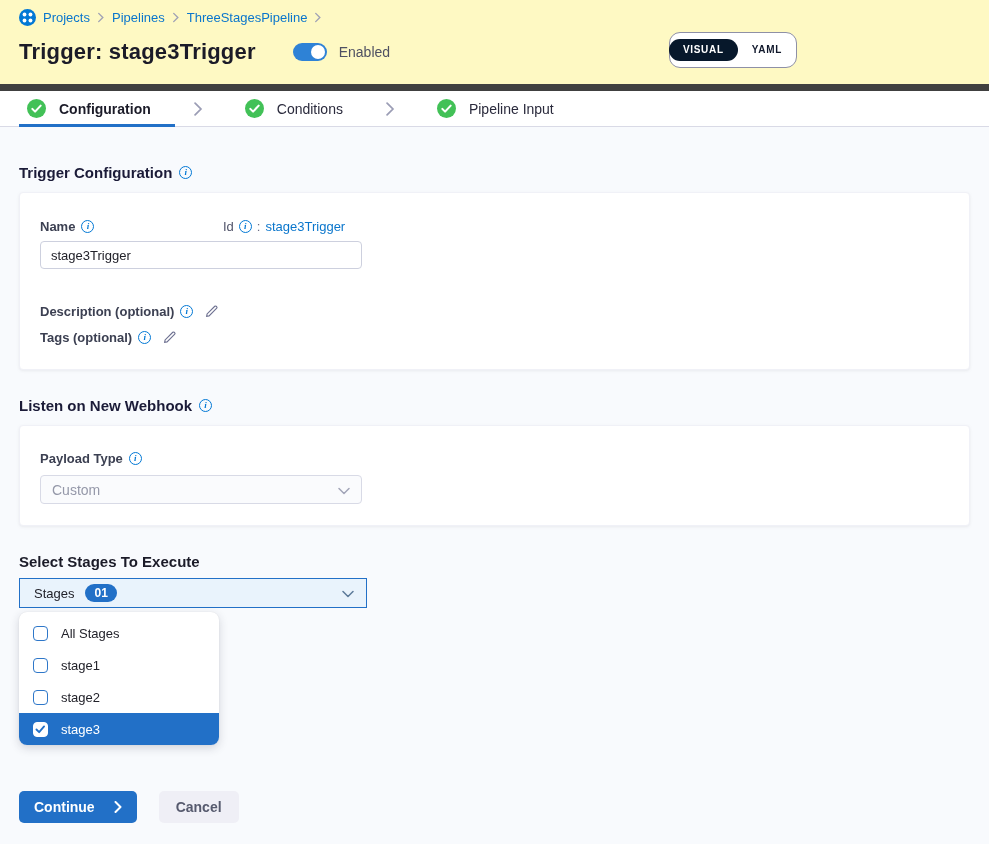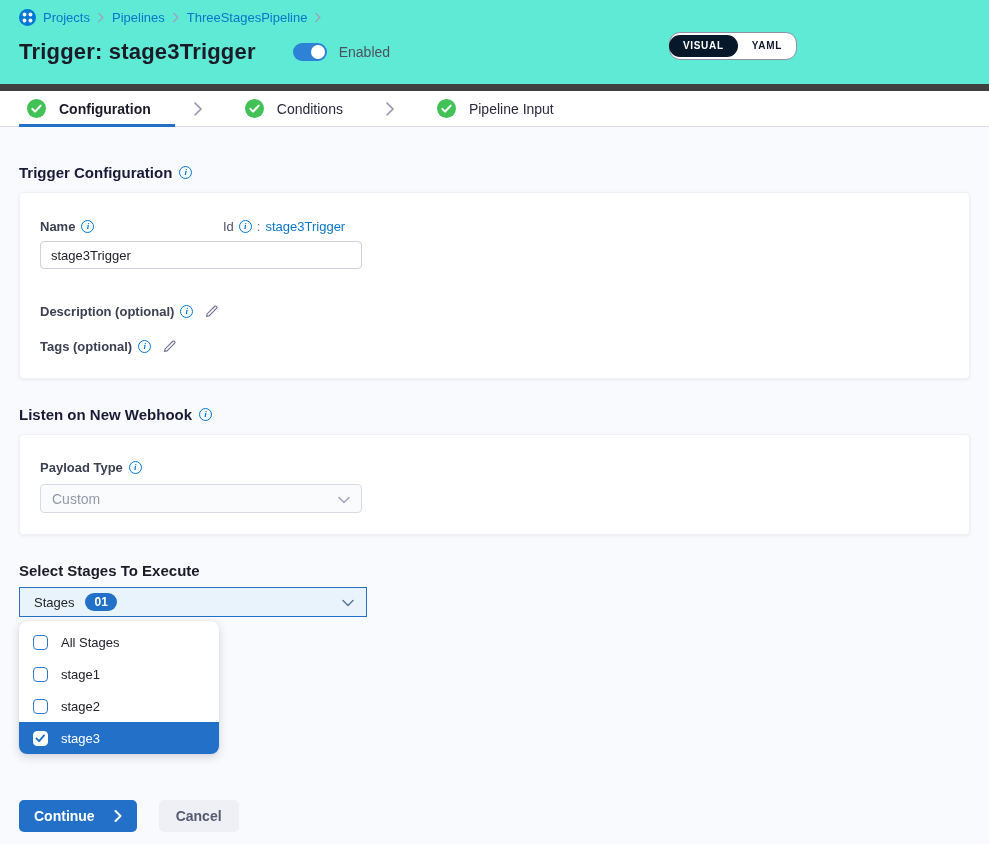"Projects" .header { background: #5eead4 -> #fef9c3 }
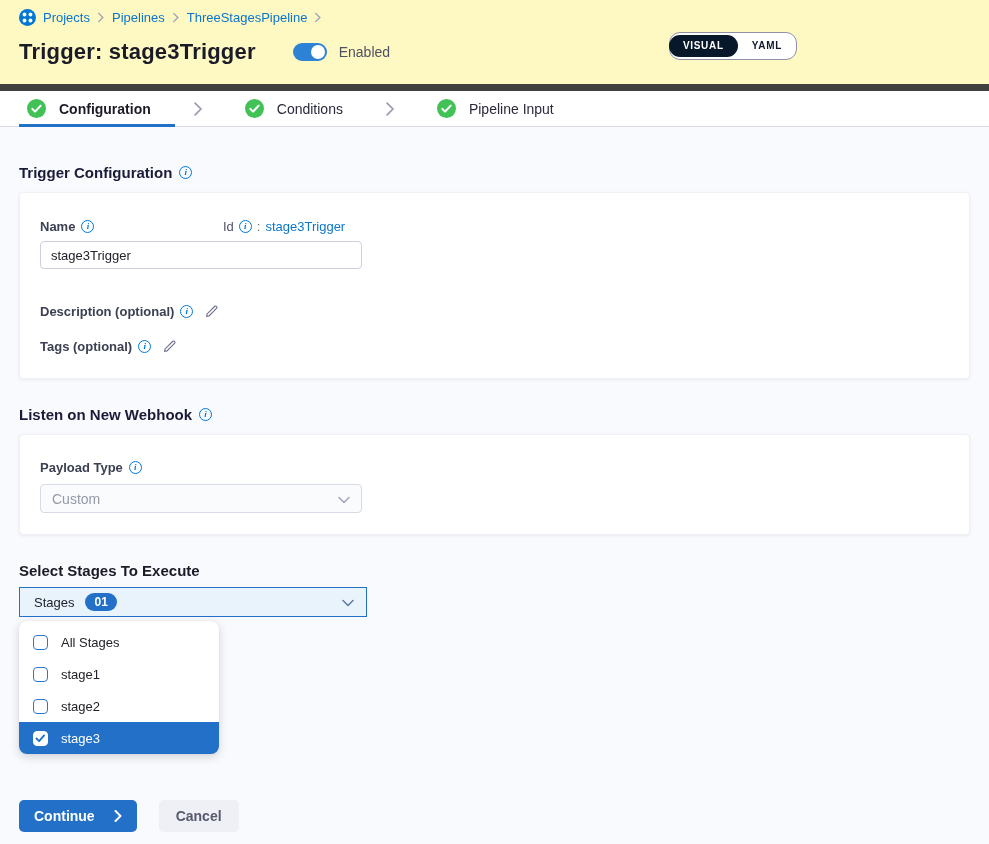"VISUAL" .view-toggle { height: 28px -> 36px }
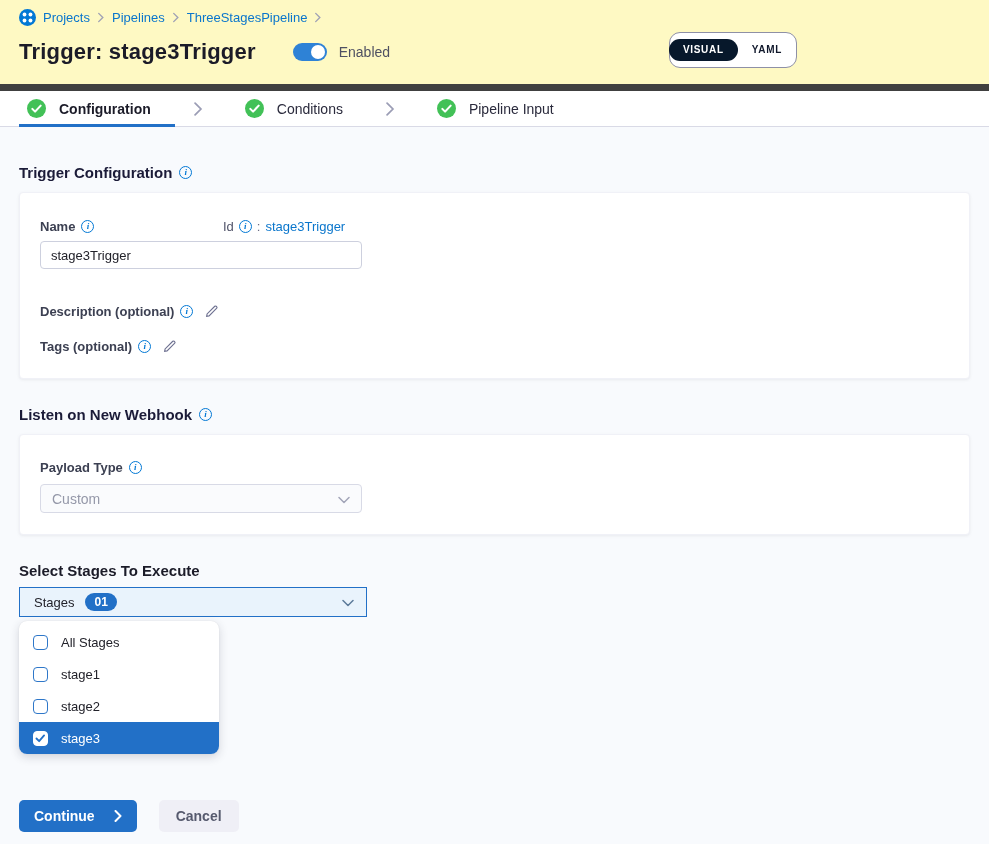"Tags (optional)" .opt-row.tags { margin-top: 20px -> 11px }
